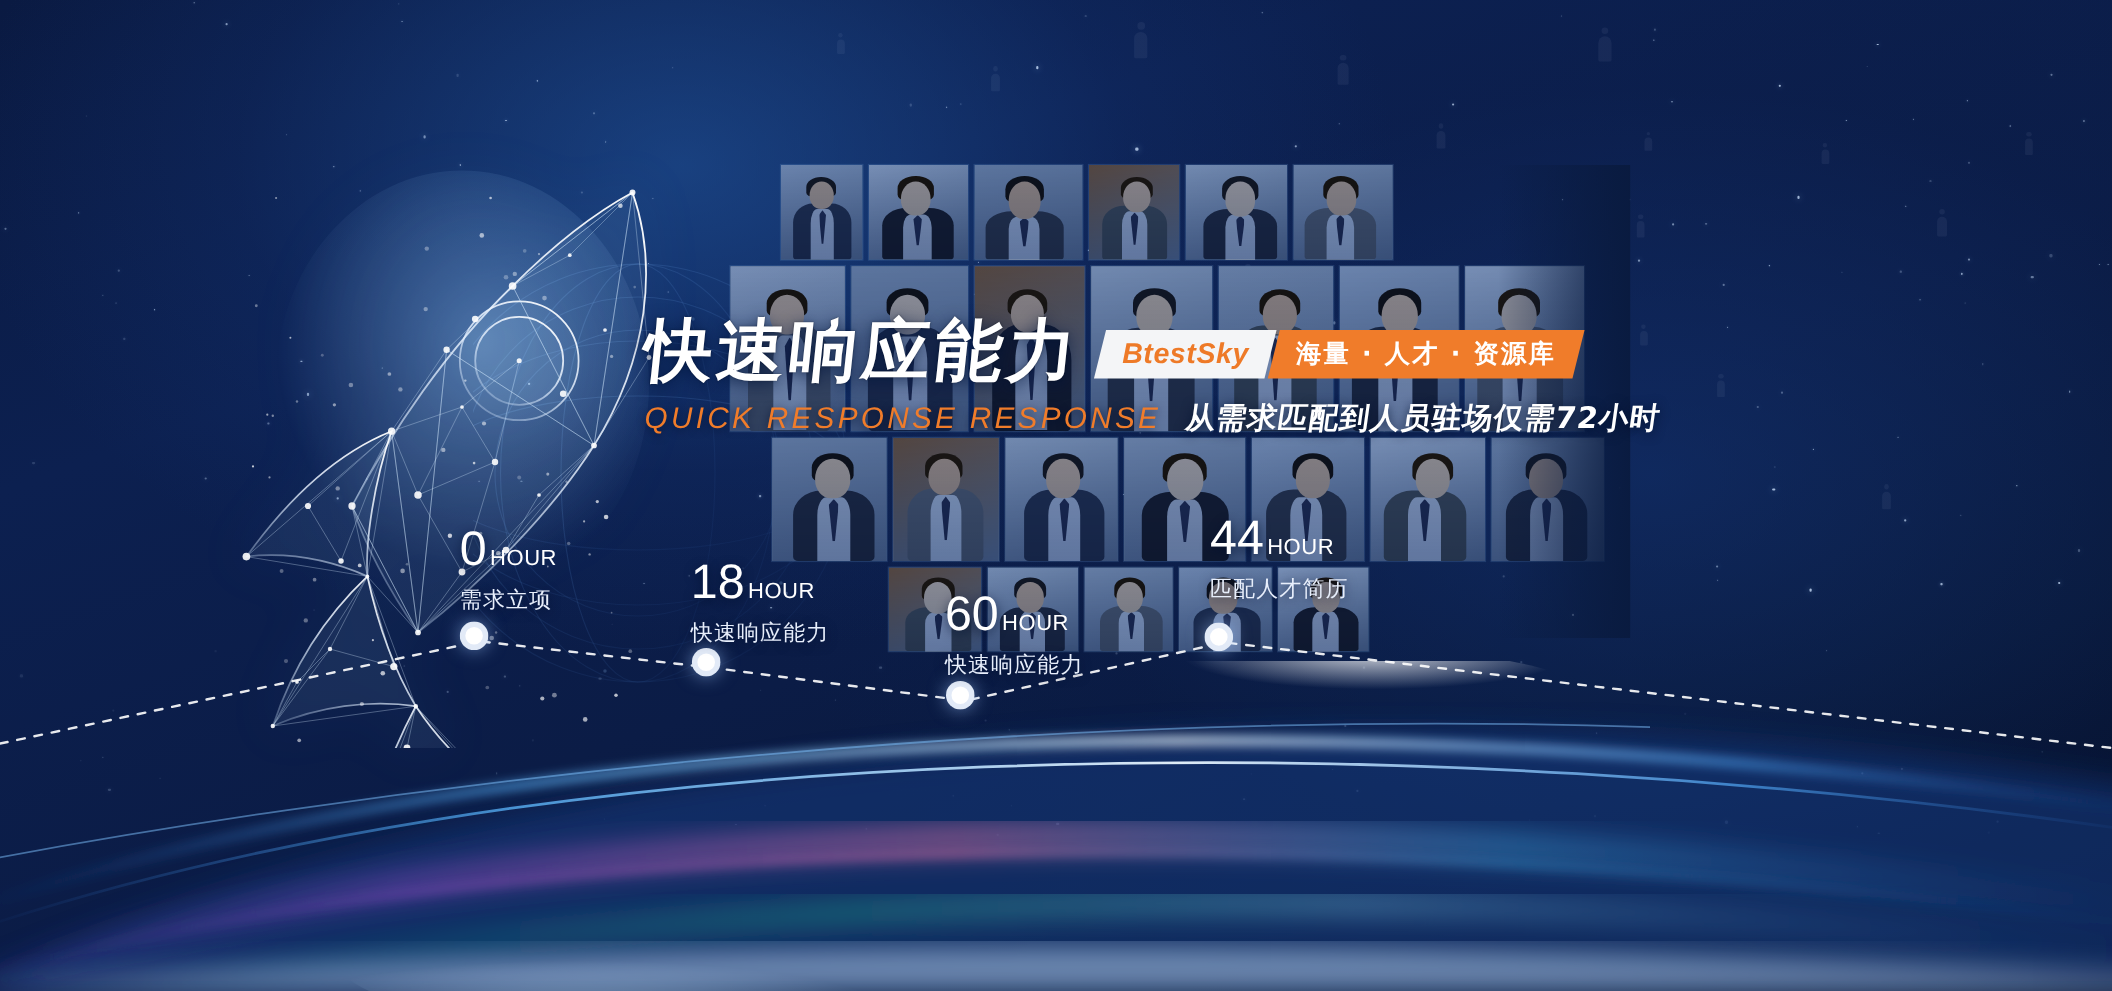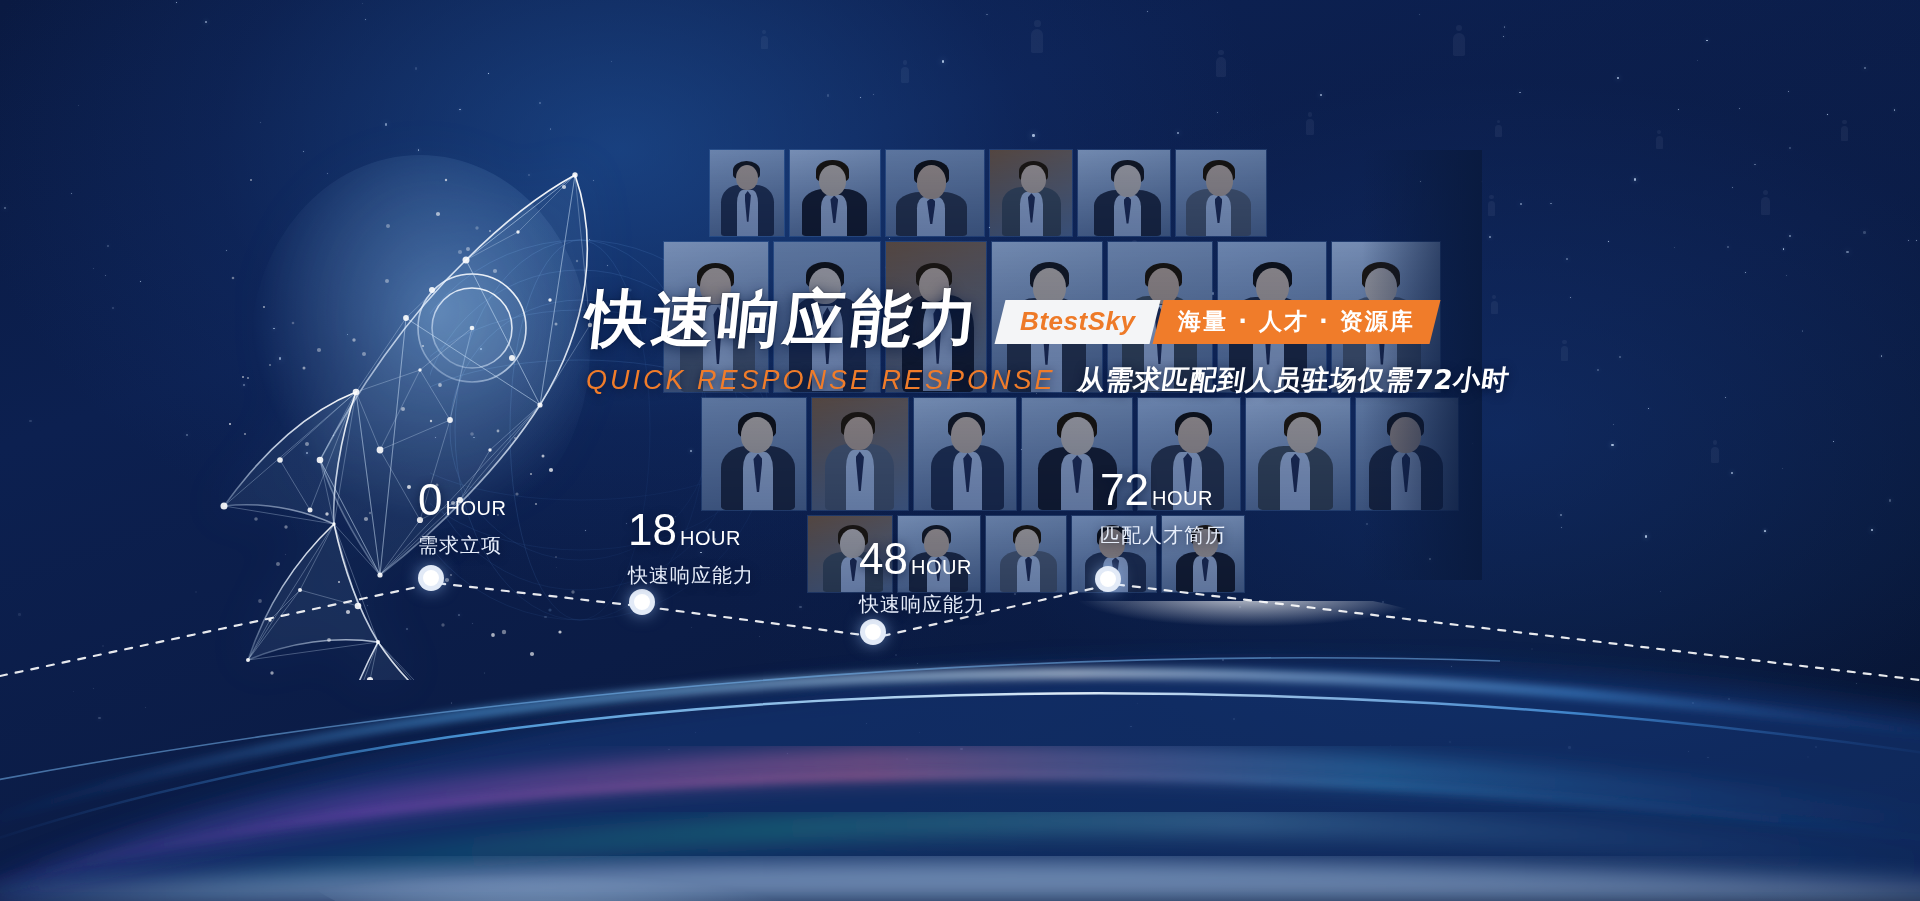"72" span.tl-num { text: 72 -> 44 }
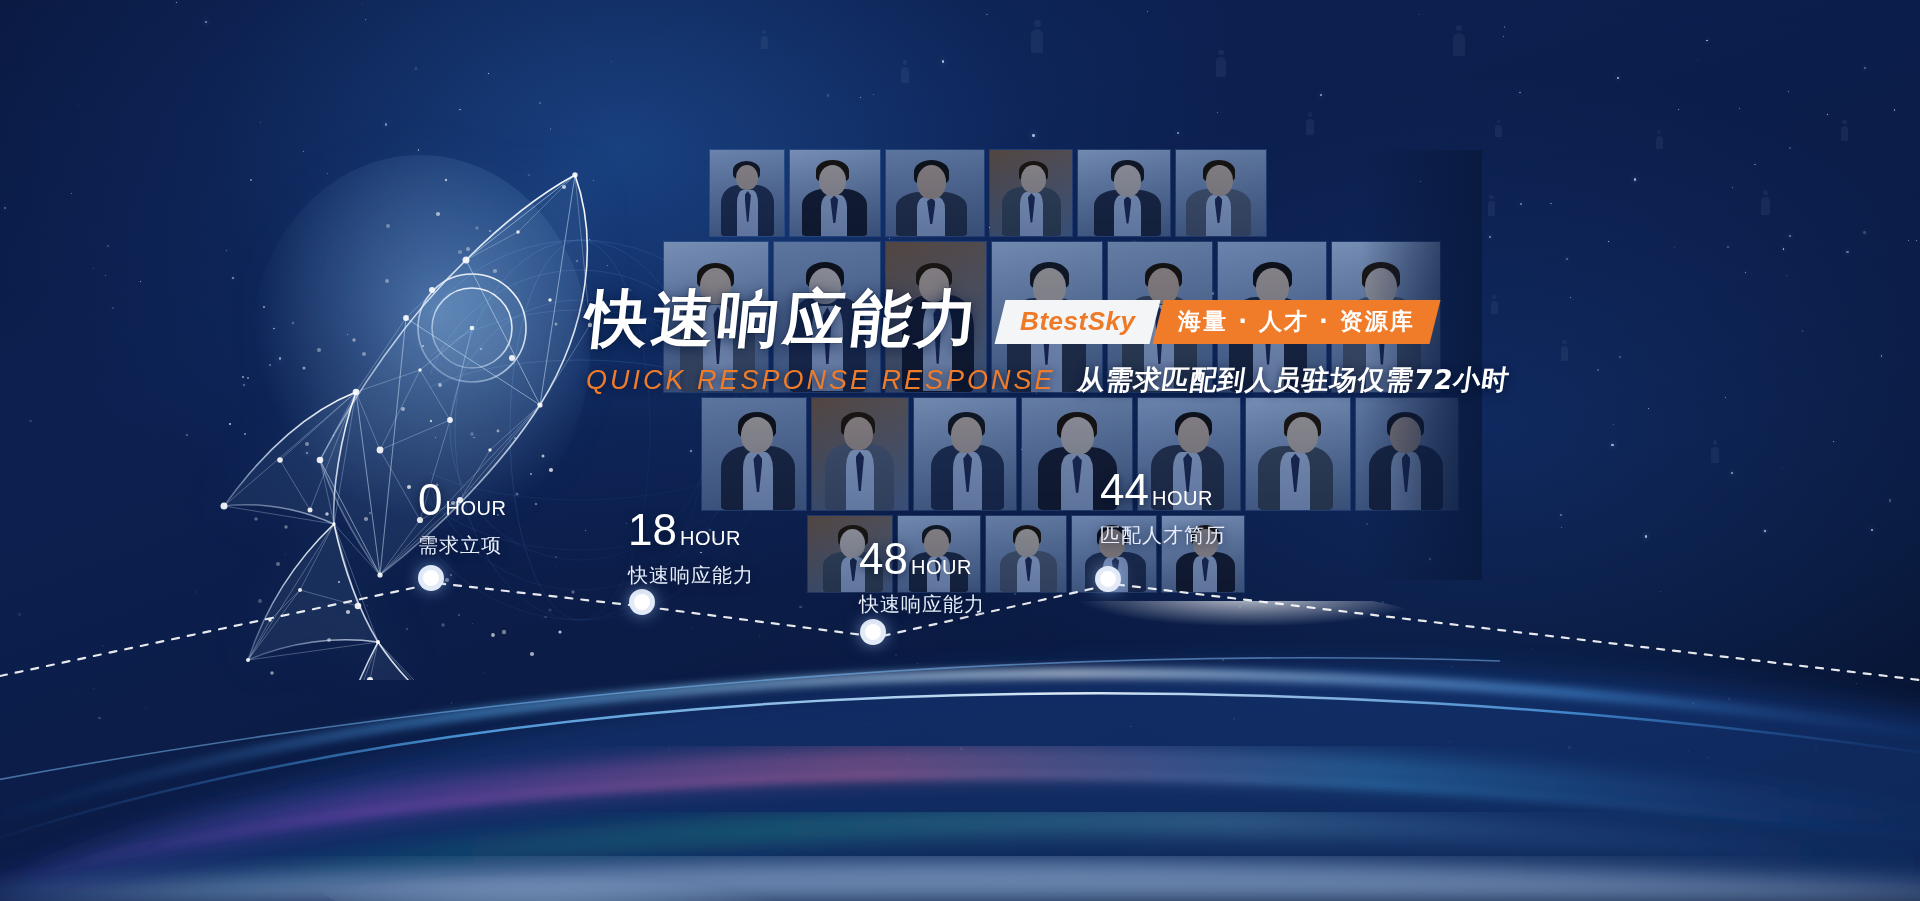"48" span.tl-num { text: 48 -> 60 }
